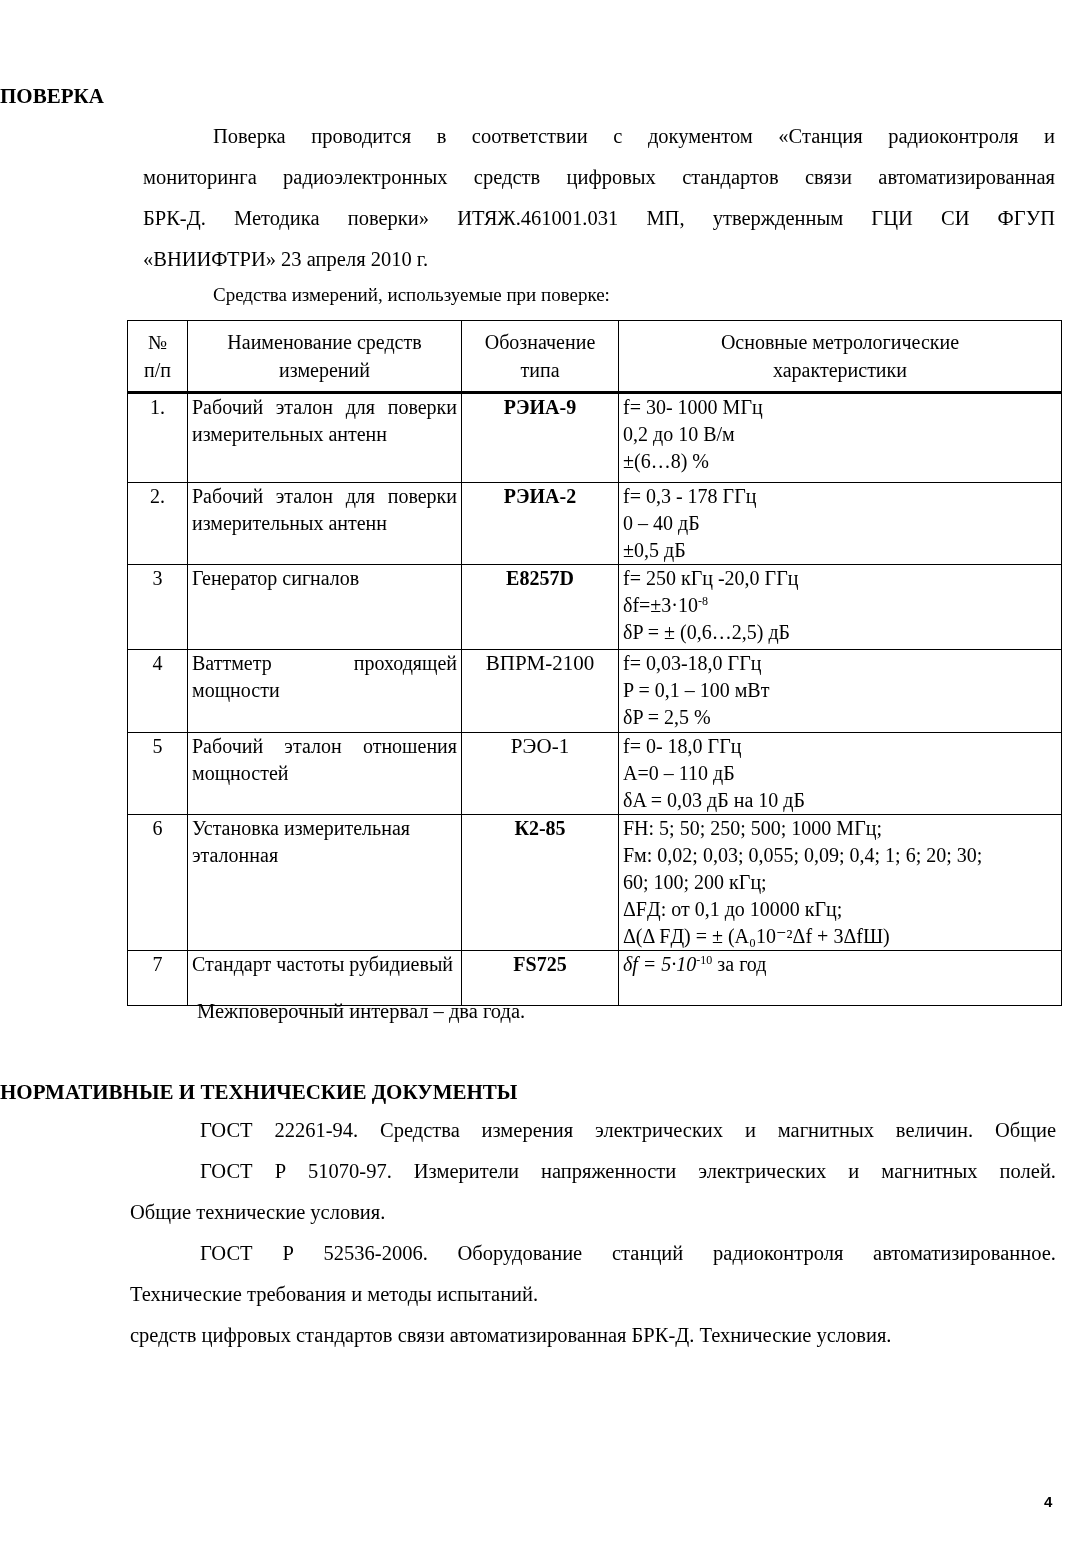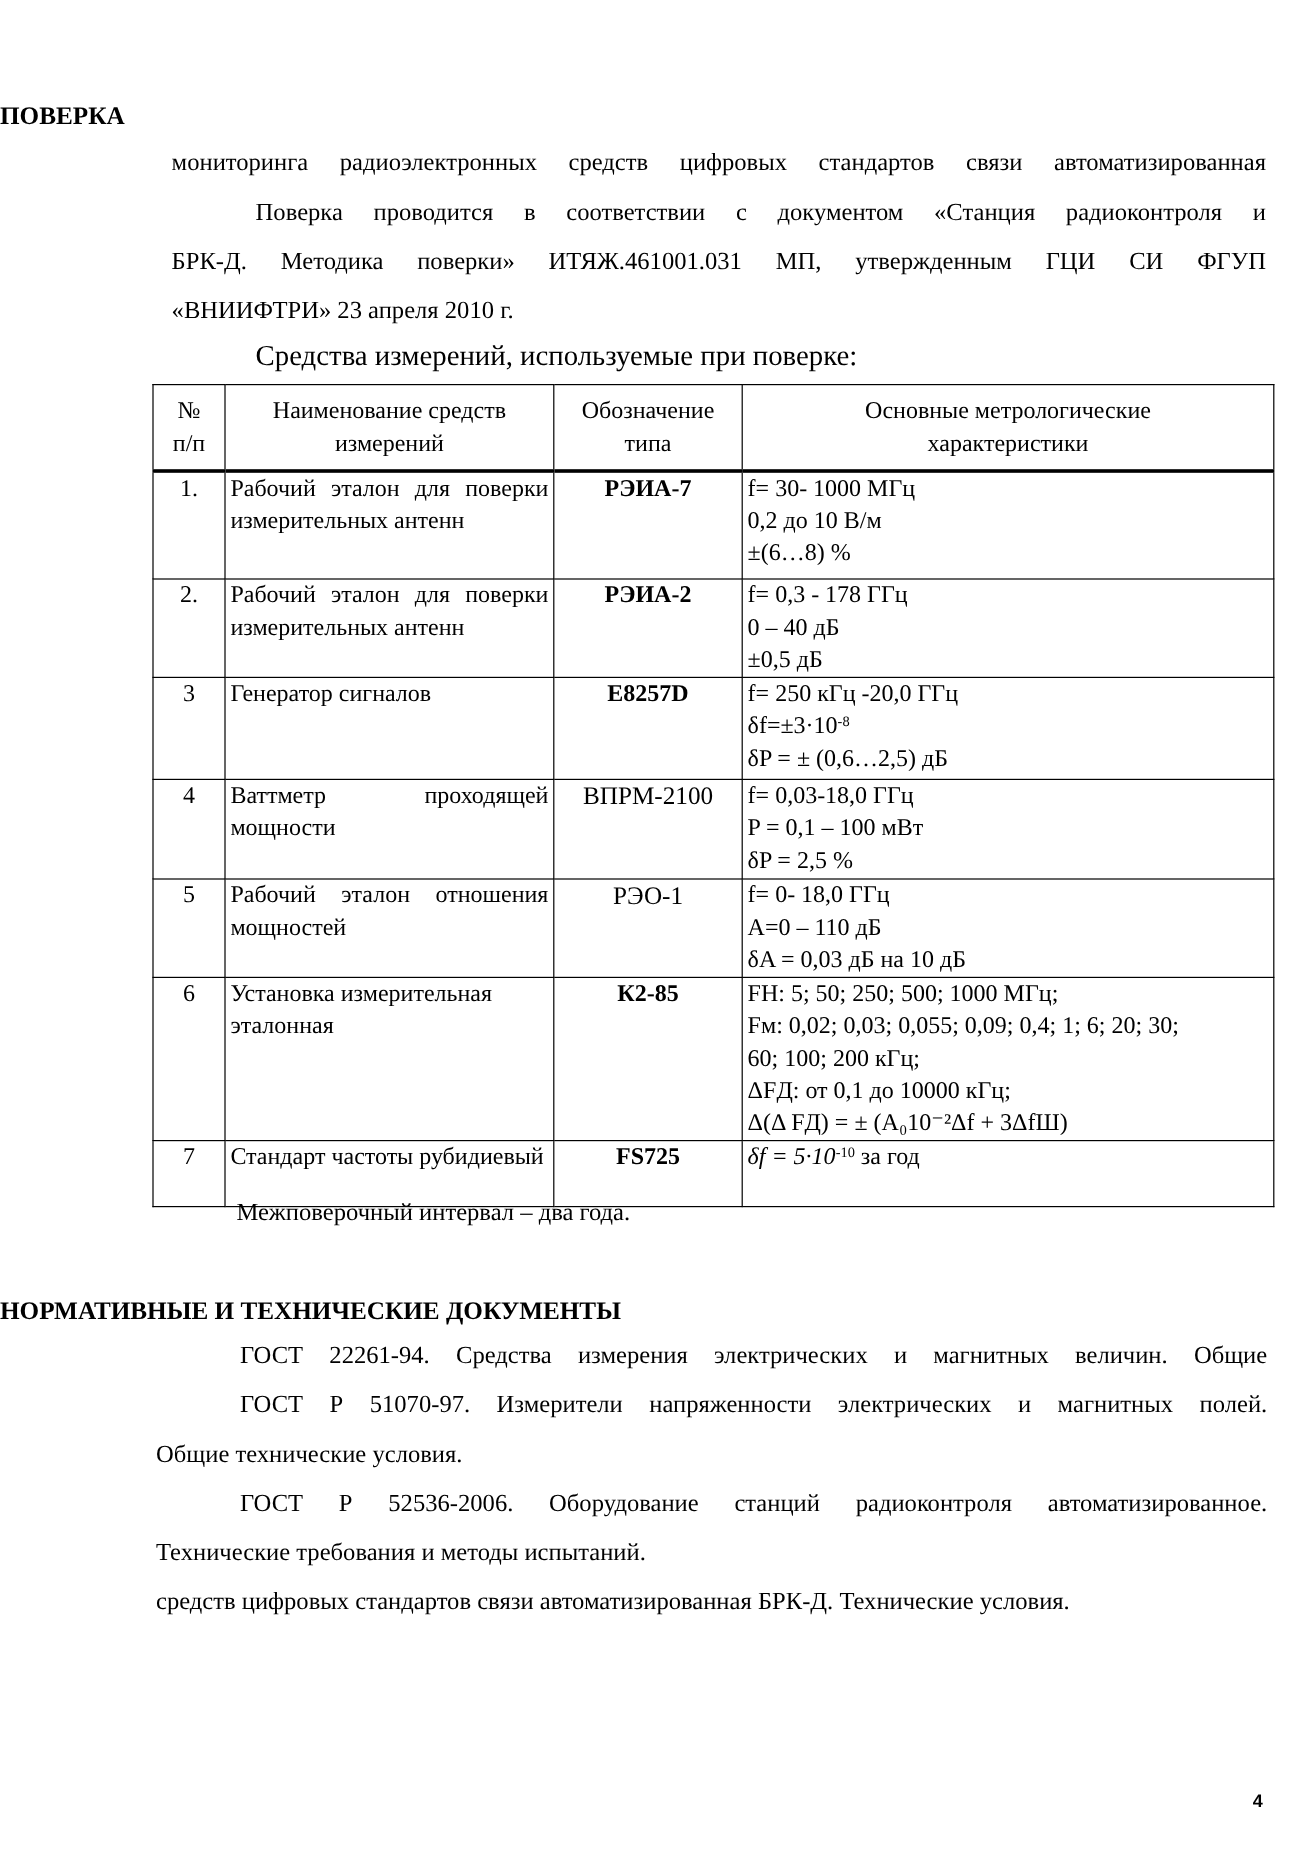"мониторинга радиоэлектронных средств" div { order: before "Поверка проводится в соответствии с" -> after "Поверка проводится в соответствии с" }
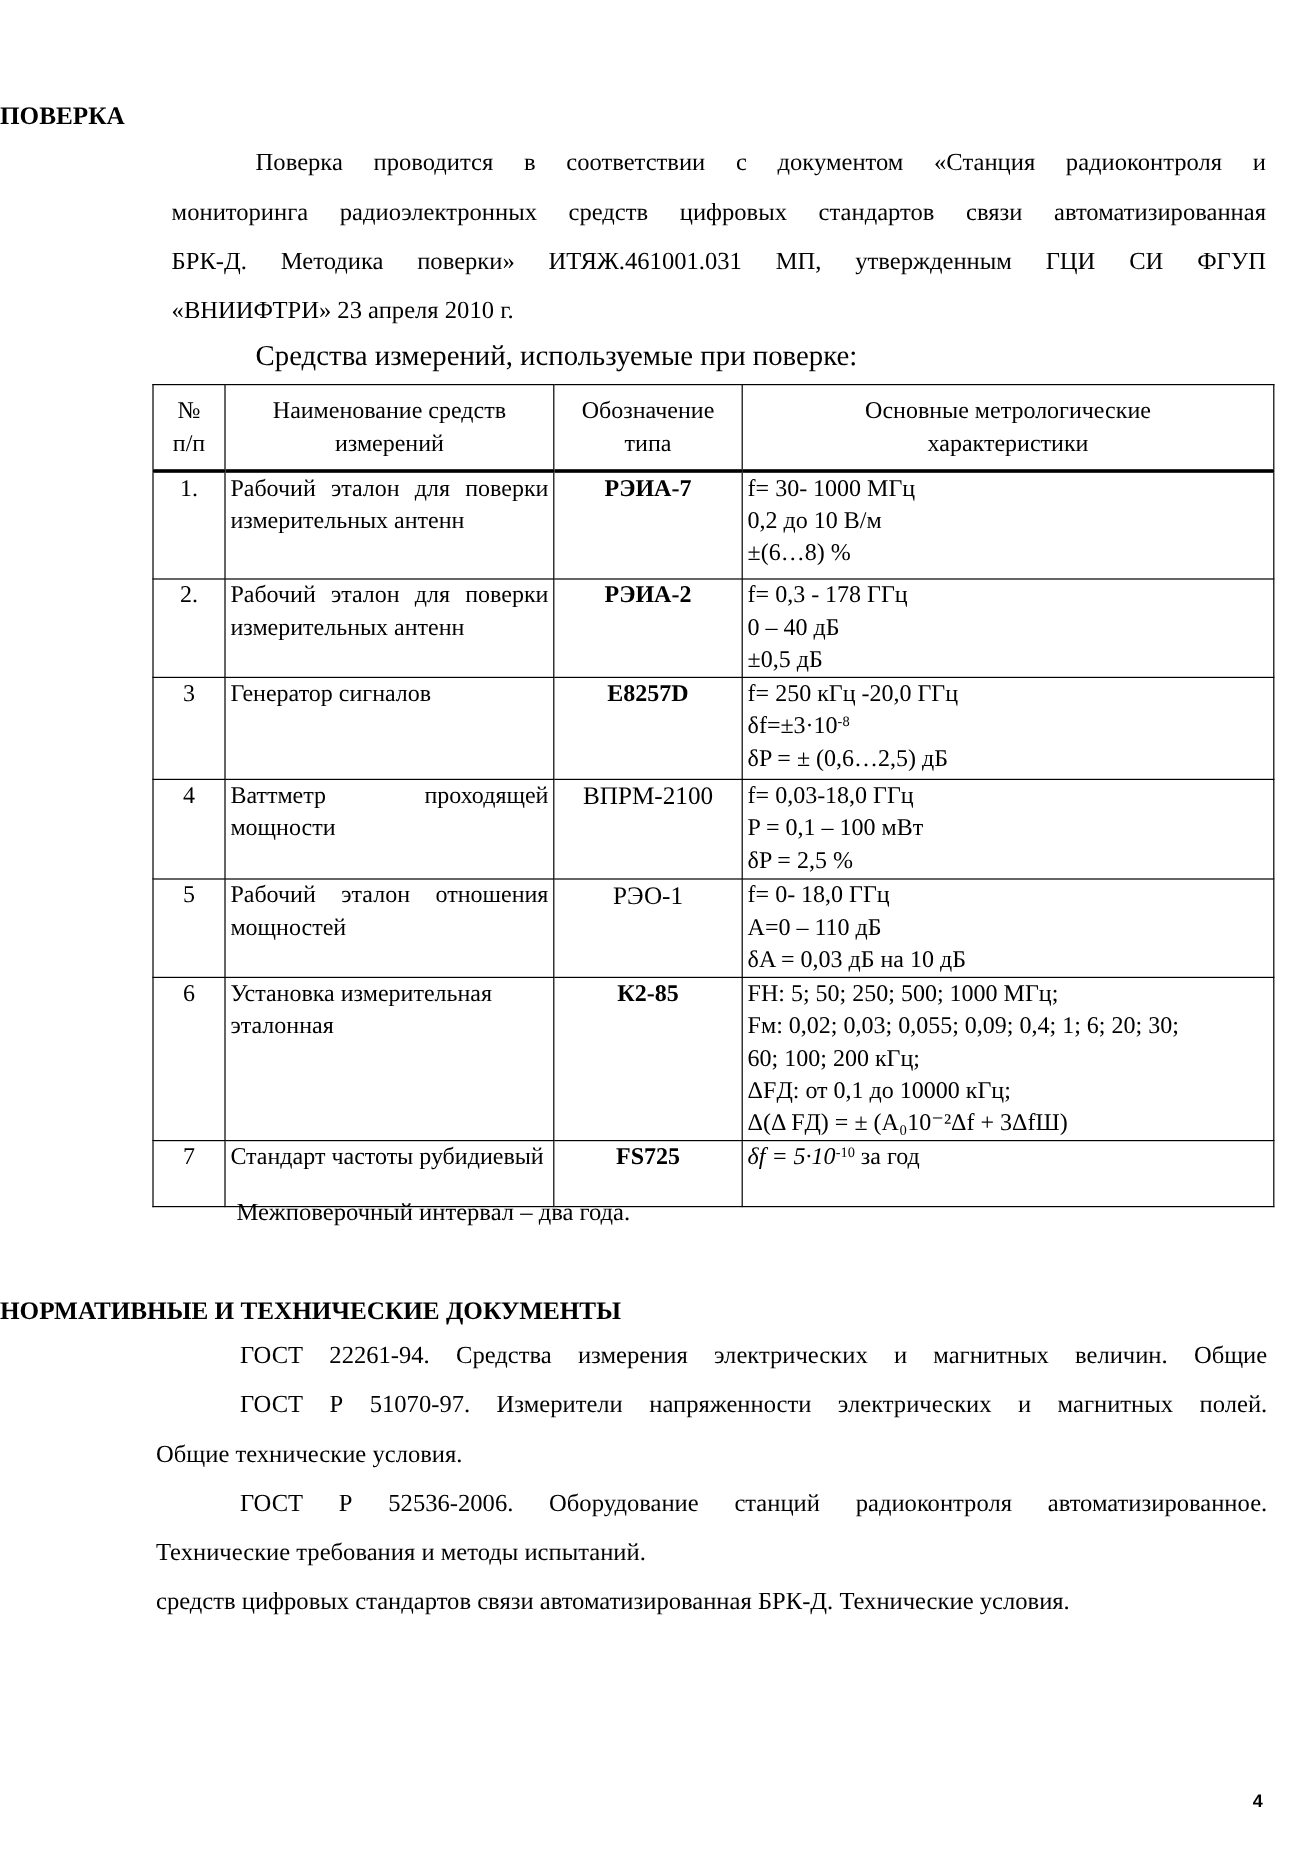"Средства измерений, используемые при" div.abs { font-size: 24px -> 19px }
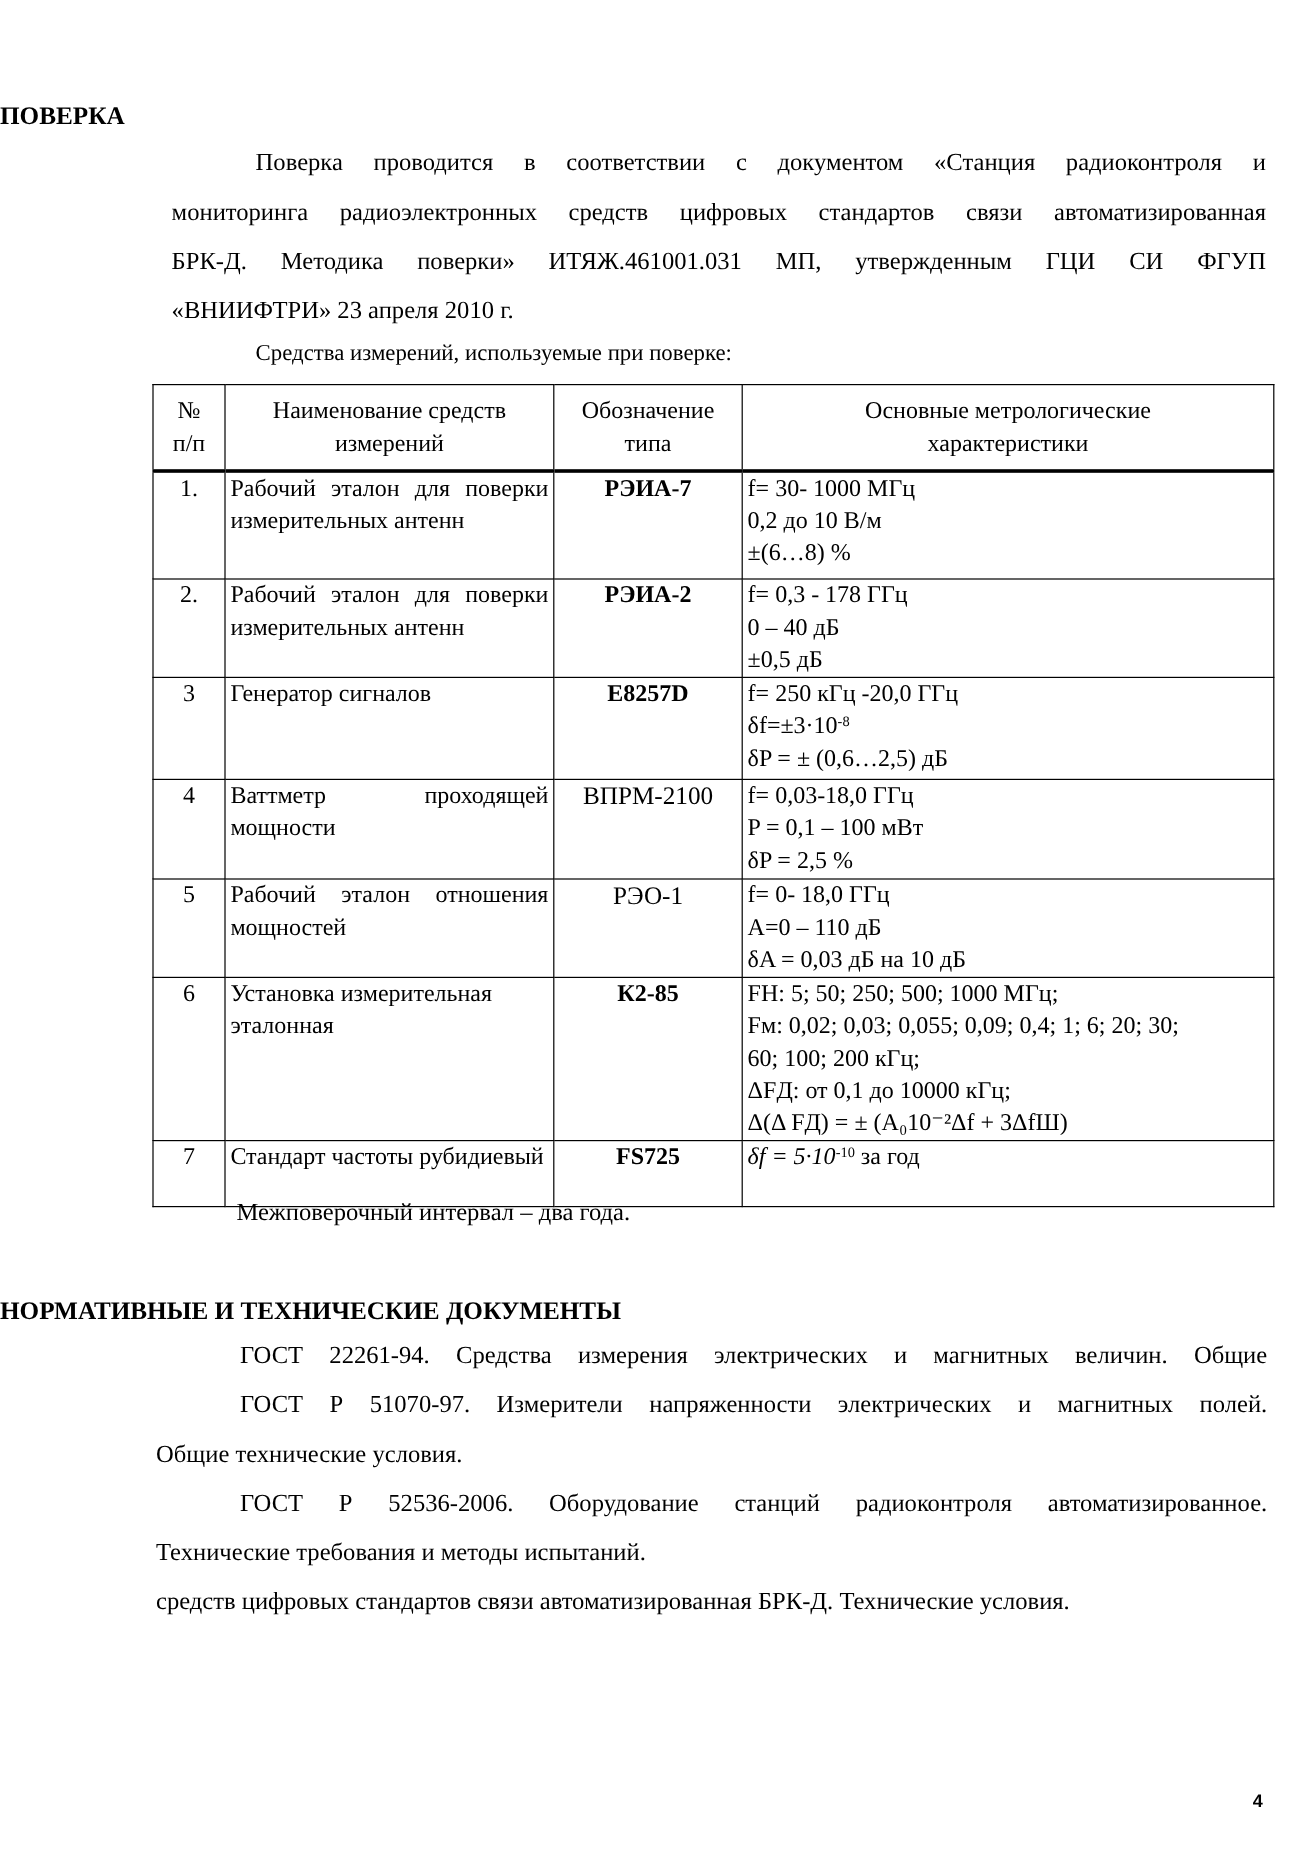"РЭИА-7" td.type { text: РЭИА-7 -> РЭИА-9 }
